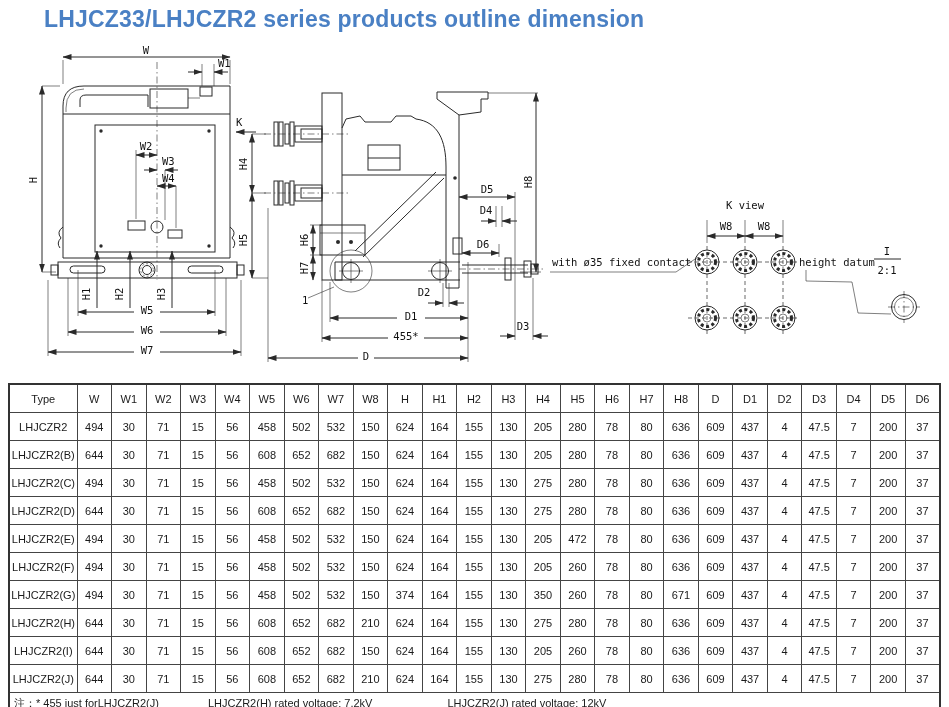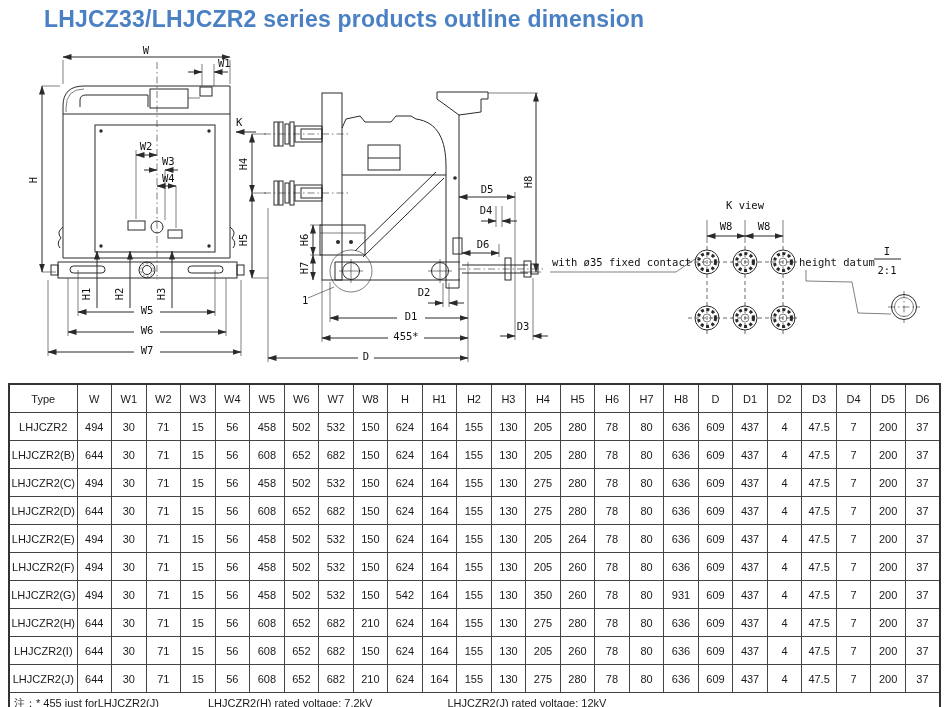"264" td { text: 264 -> 472 }
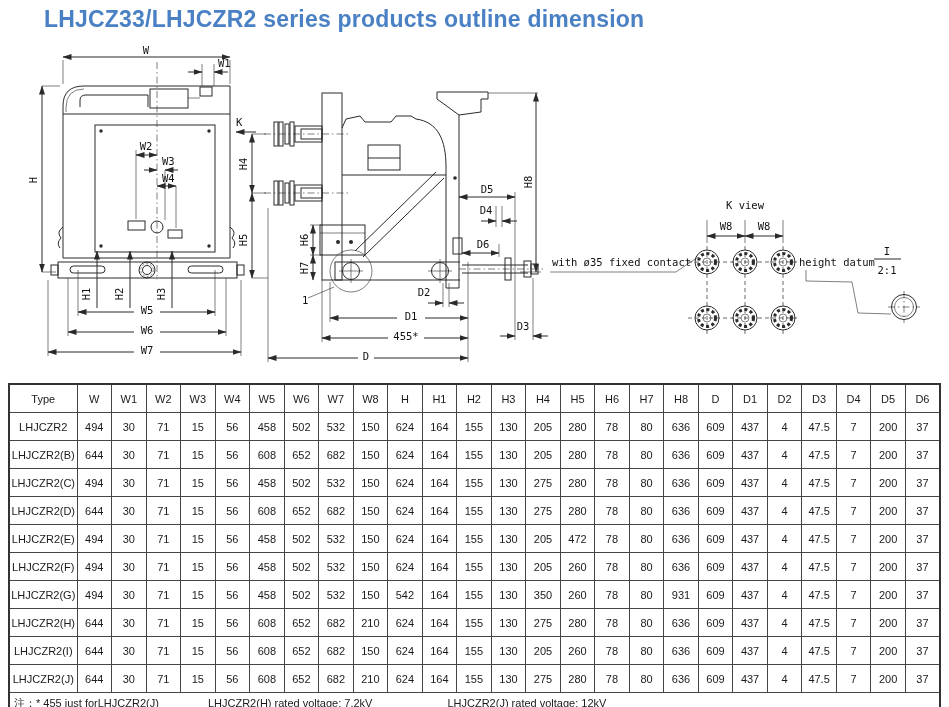"542" td { text: 542 -> 374 }
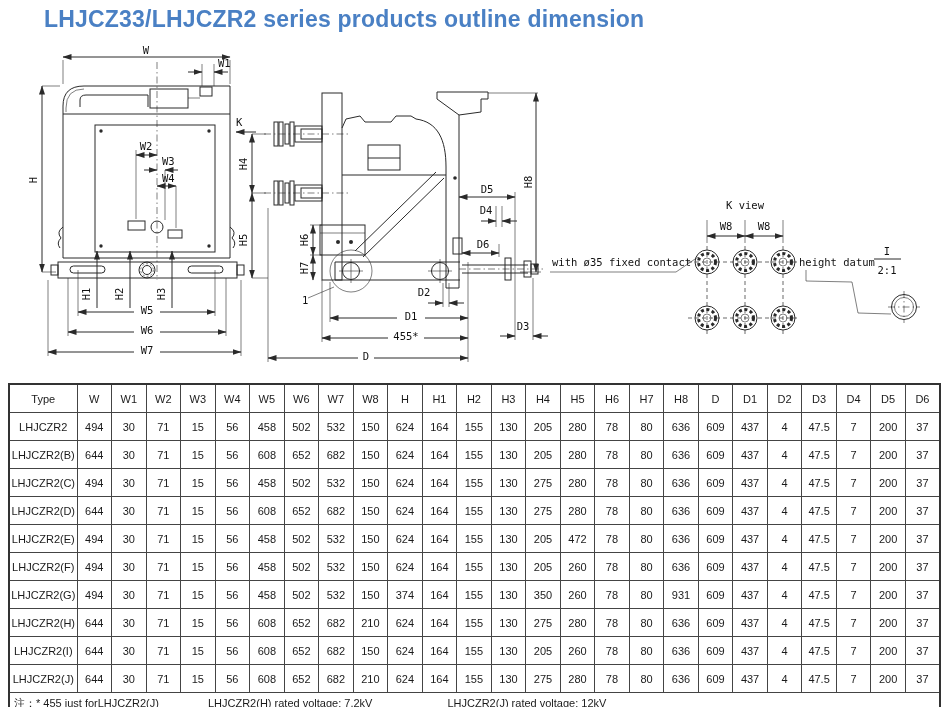"931" td { text: 931 -> 671 }
